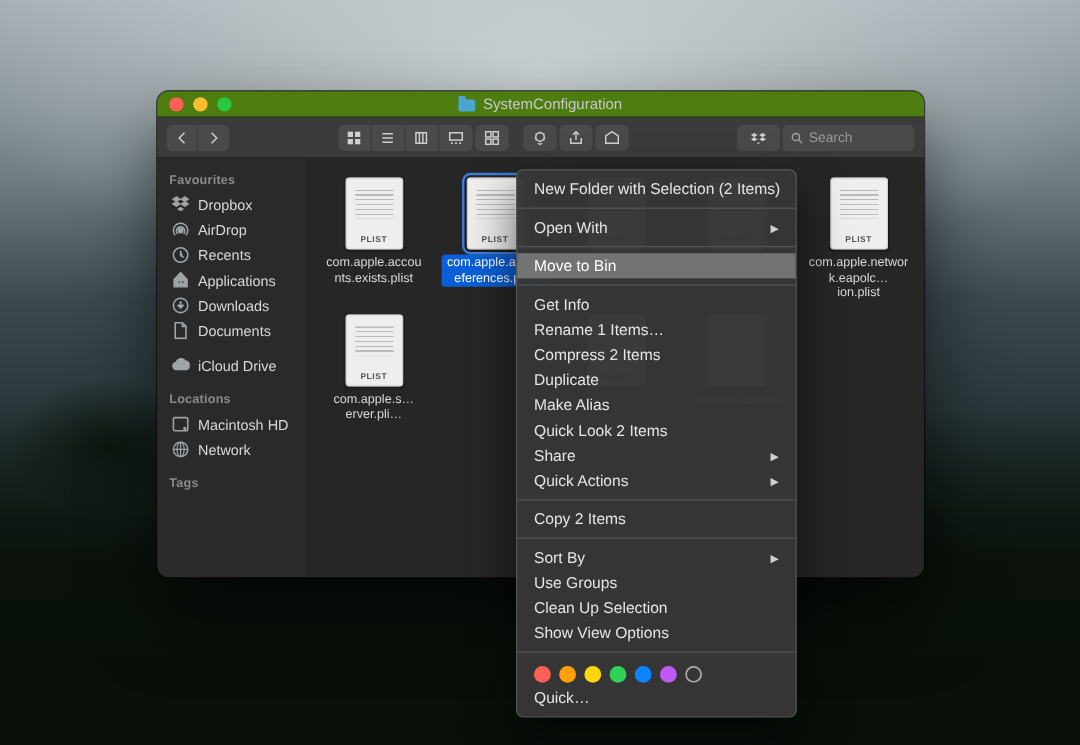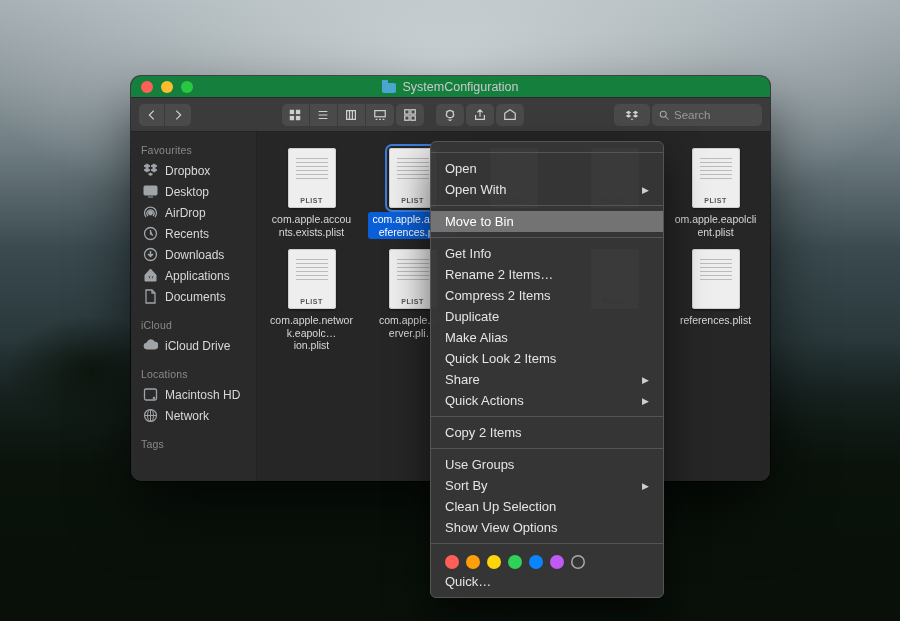"SystemConfiguration" .titlebar { background: #15803d -> #4d7c0f }
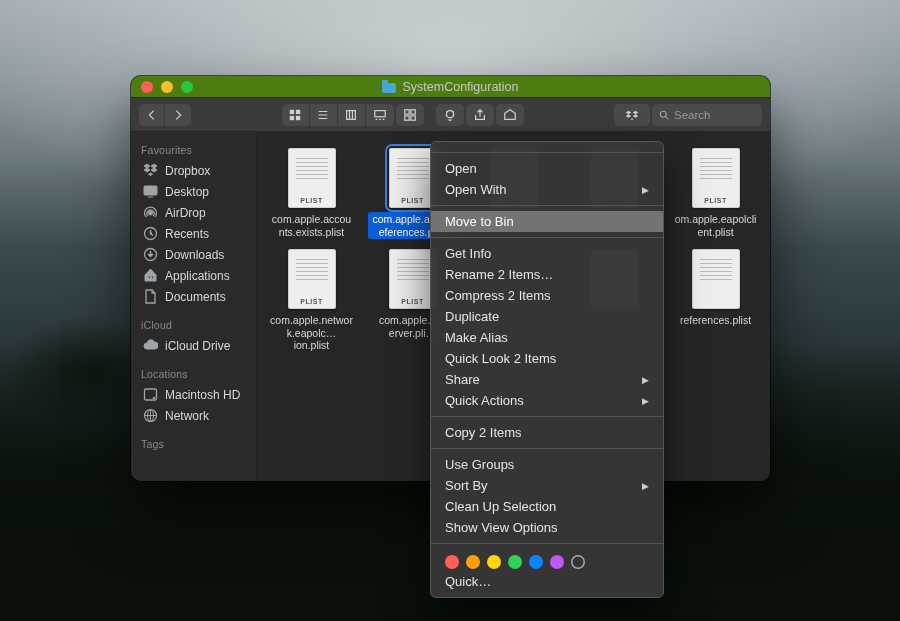"Favourites" .side-h { font-weight: none -> bold }
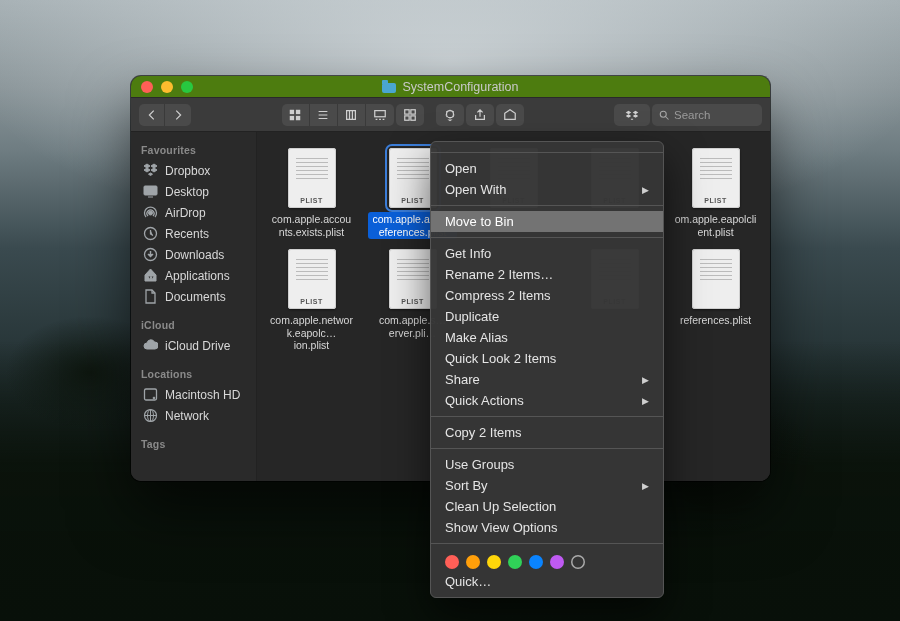"New Folder with Selection (2" div.mi { html: none -> <div> <span>New Folder with Selection (2 Items)</span> </div> }
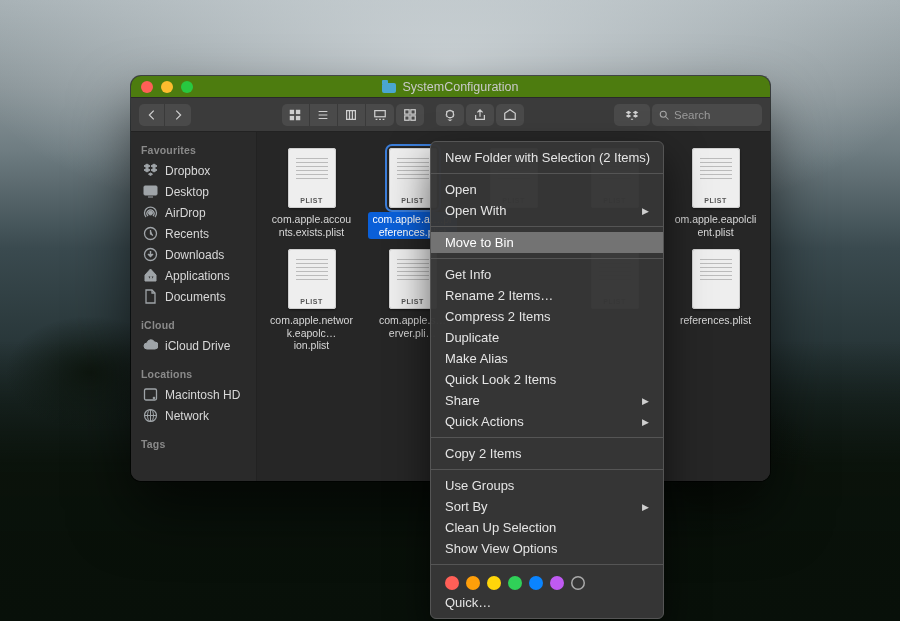"Desktop" div.side-i { html: <div> <span><svg> <rect></rect> <path></path> </svg></span> <span>Desktop</span> </div> -> none }
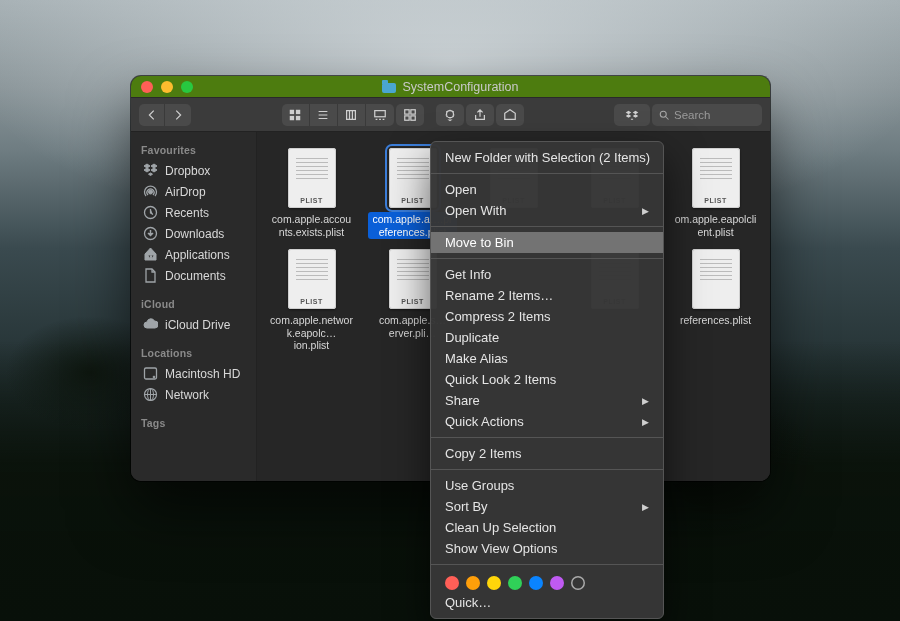"Open" div.mi { html: <div> <span>Open</span> </div> -> none }
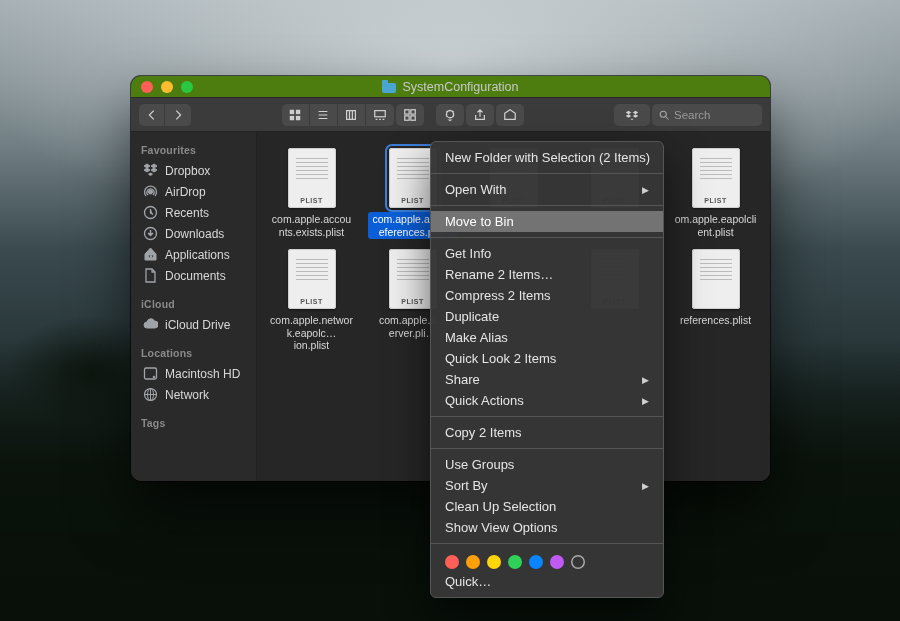"om.apple.eapolclient.plist" div.fileitem { html: <div> <div> <div>PLIST</div> </div> <div>om.apple.eapolclient.plist</div> </div> -> none }
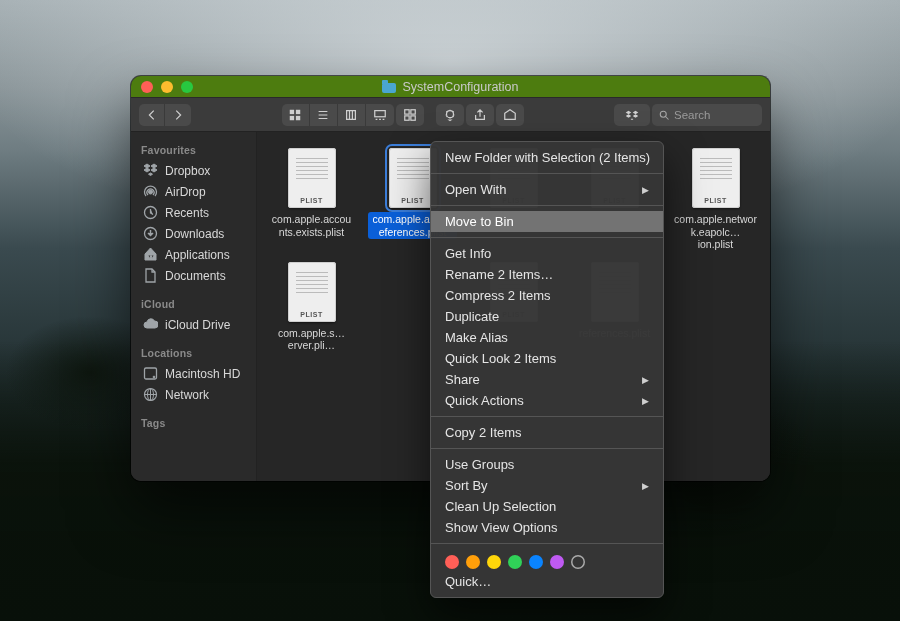"Downloads" div.side-i { order: before "Applications" -> after "Applications" }
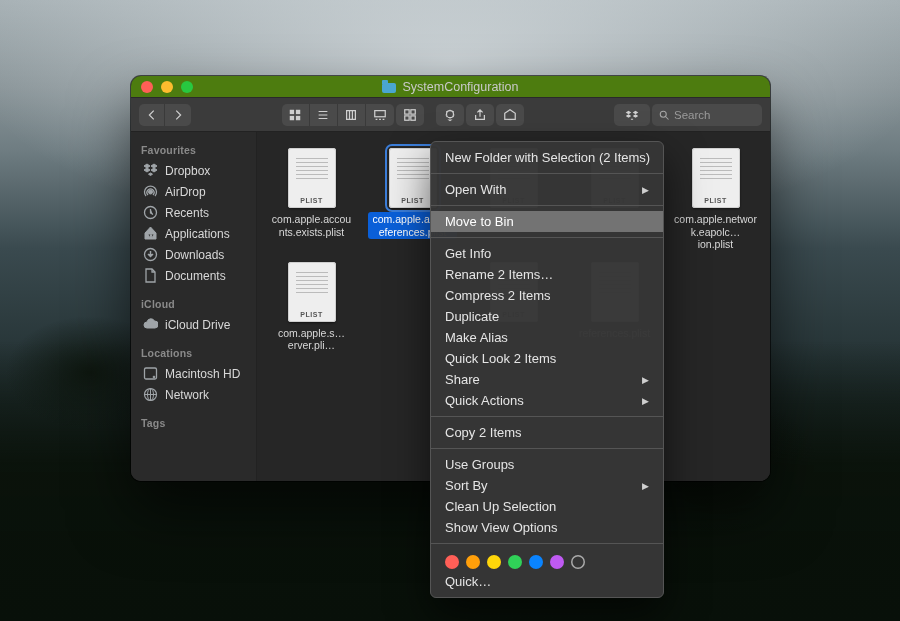"Rename 2 Items…" span { text: 2 -> 1 }
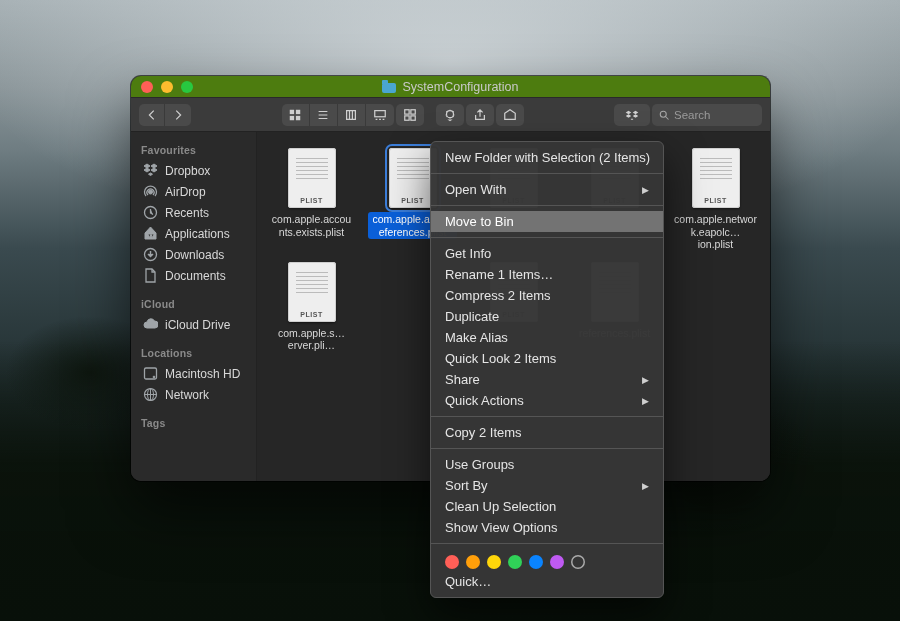"iCloud" div.side-h { html: <div>iCloud</div> -> none }
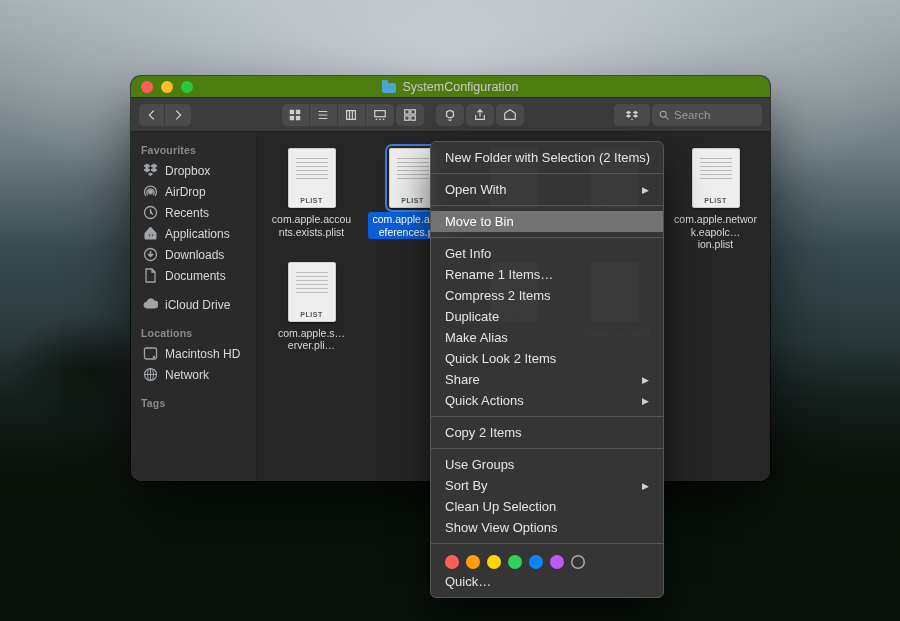"Use Groups" div.mi { order: before "Sort By" -> after "Sort By" }
